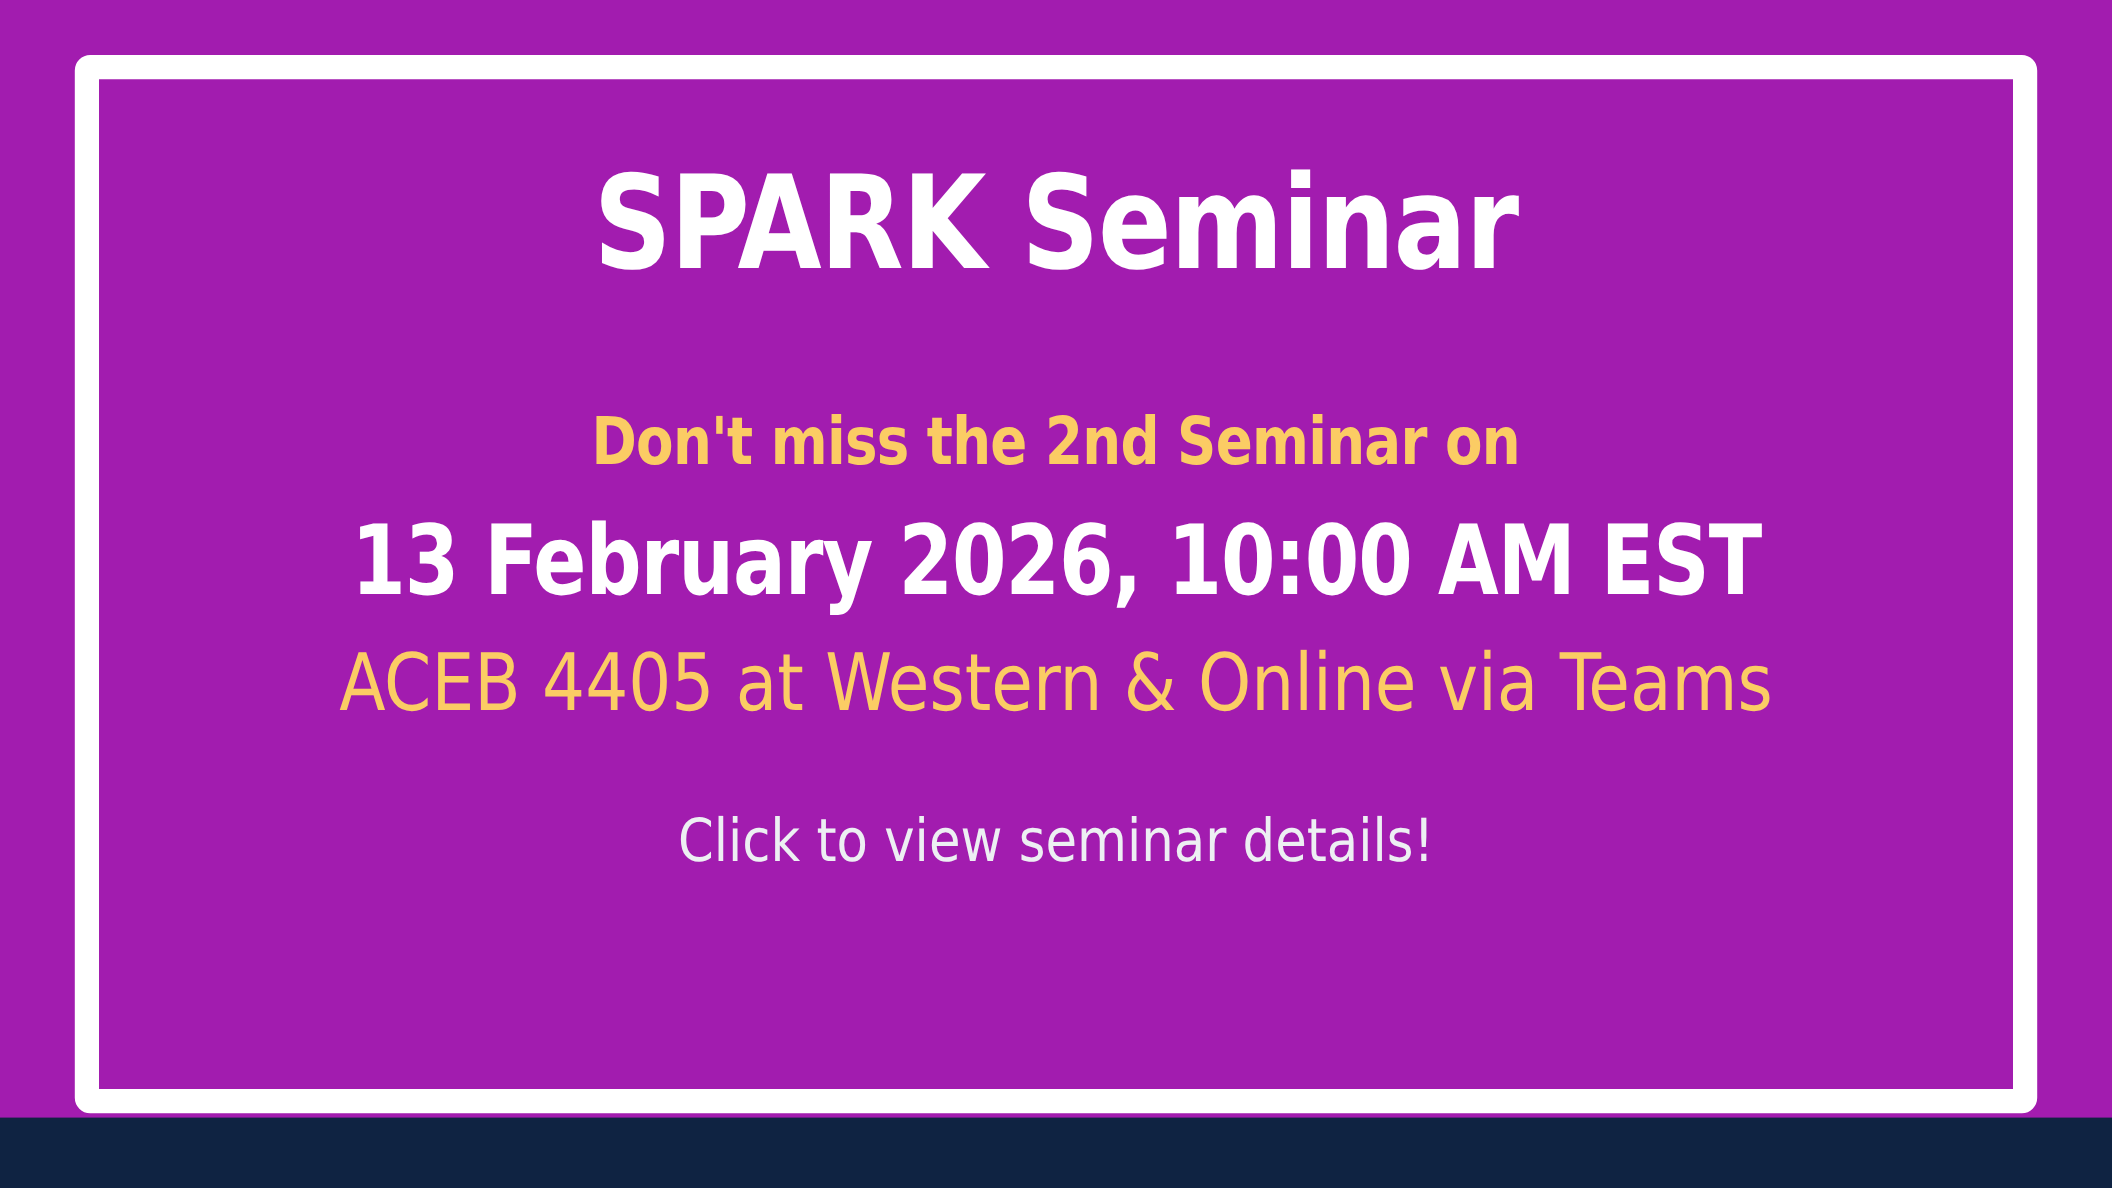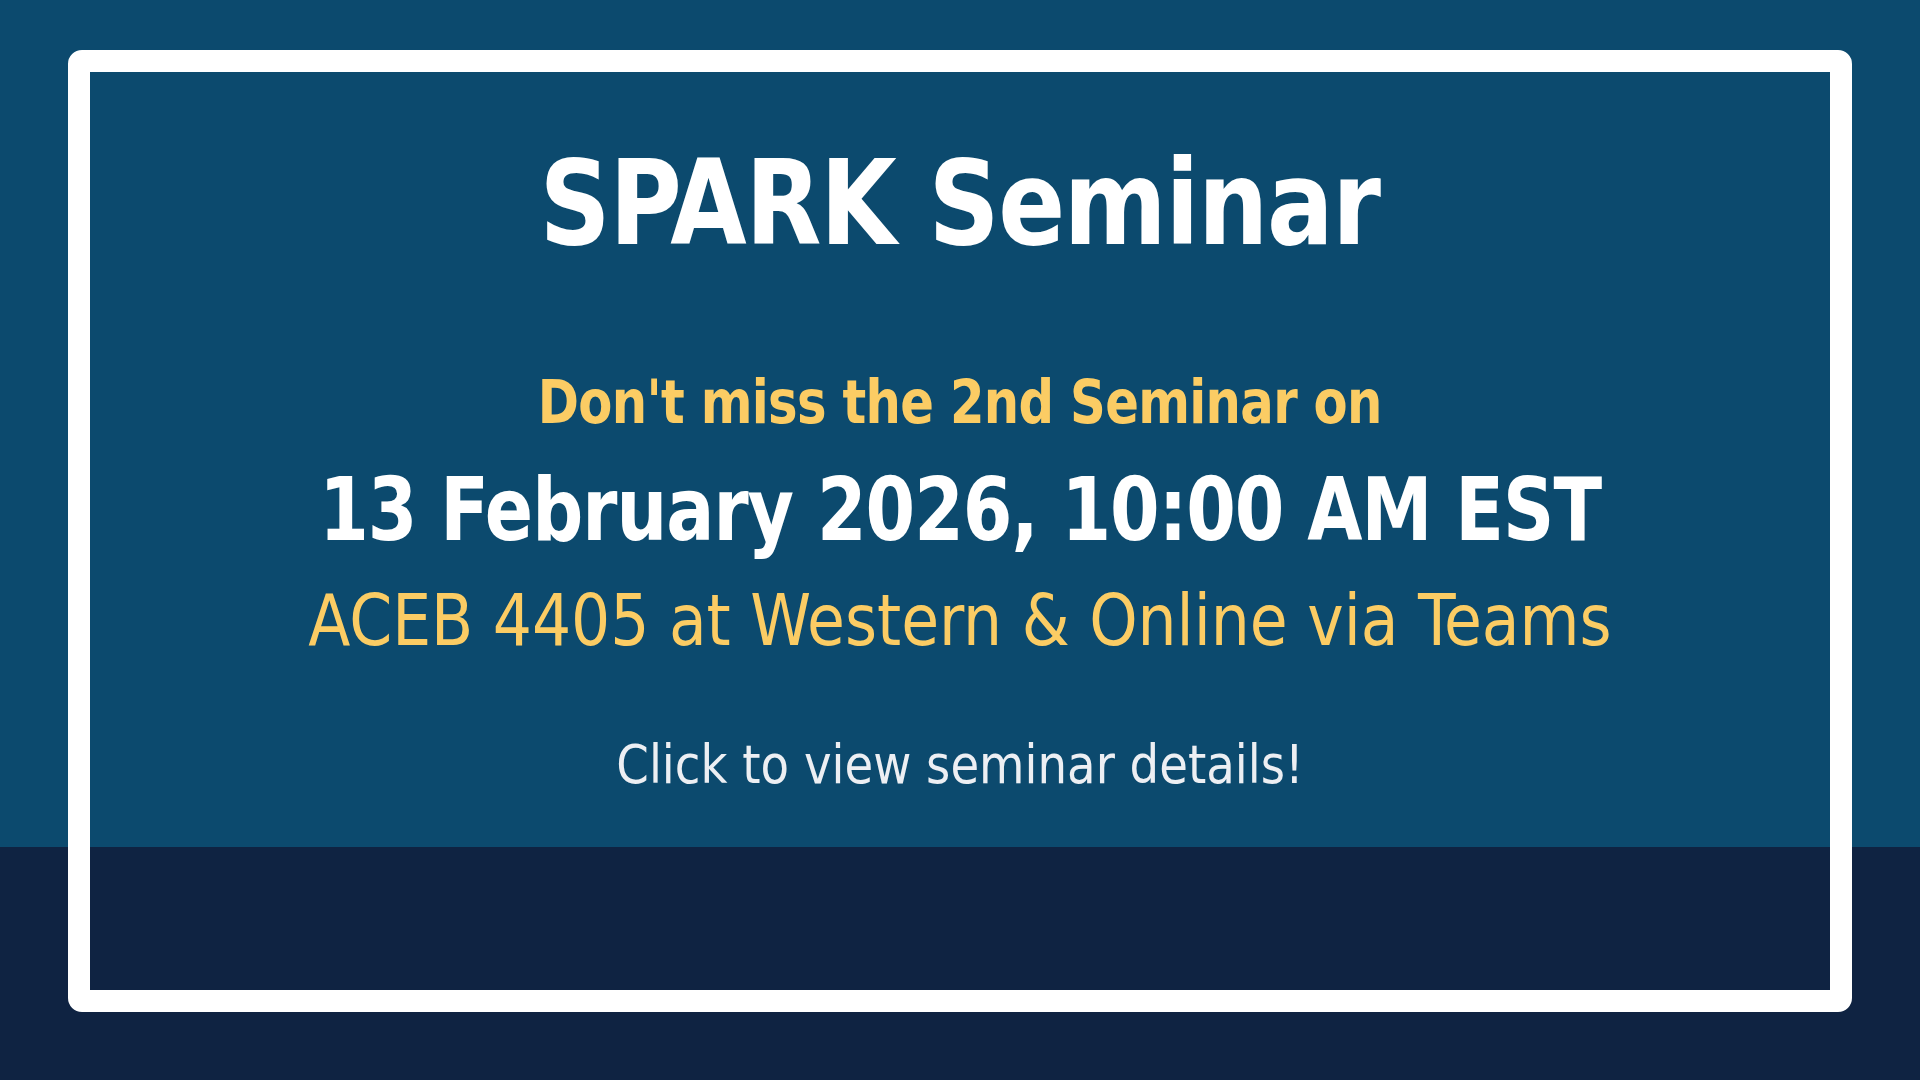"SPARK Seminar" #banner { background: #0c4a6e -> #a21caf; height: 847px -> 1016px }
